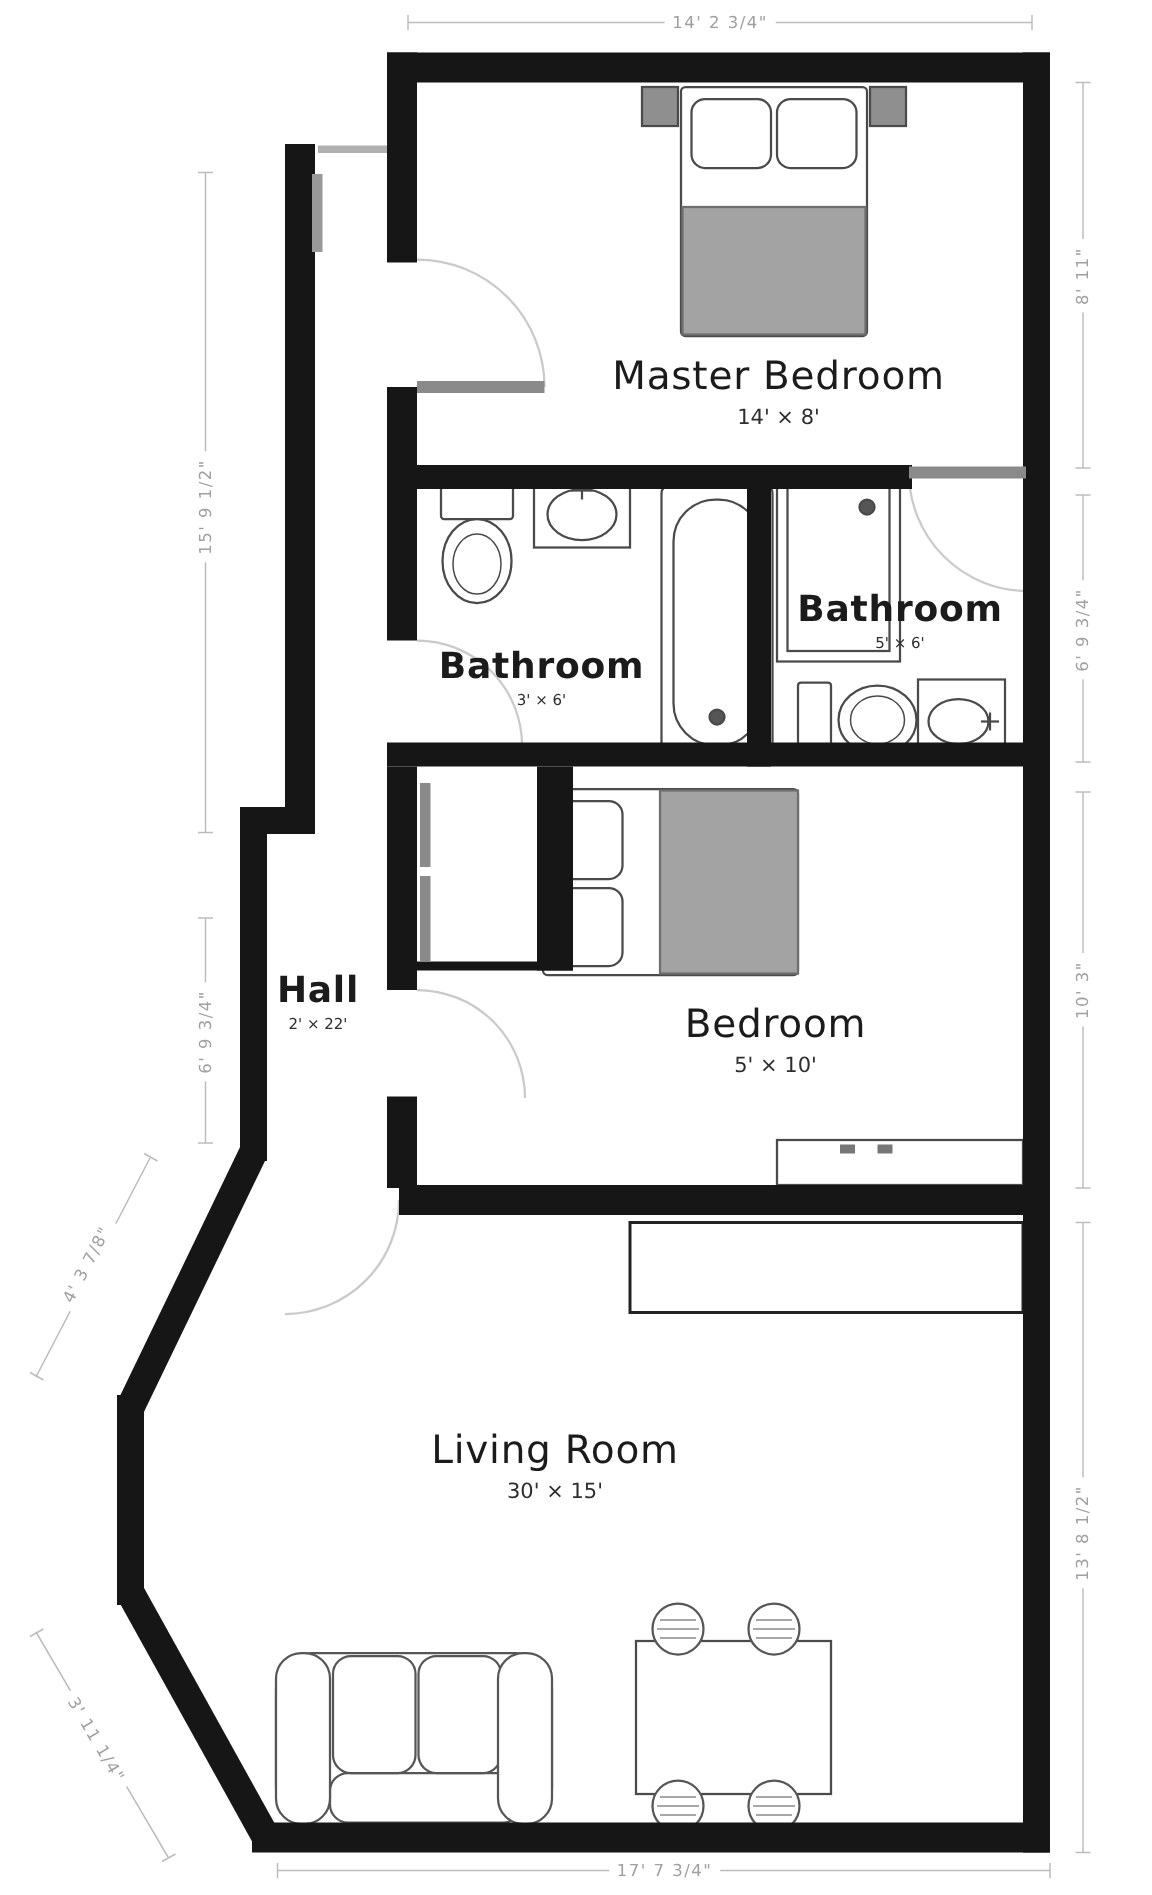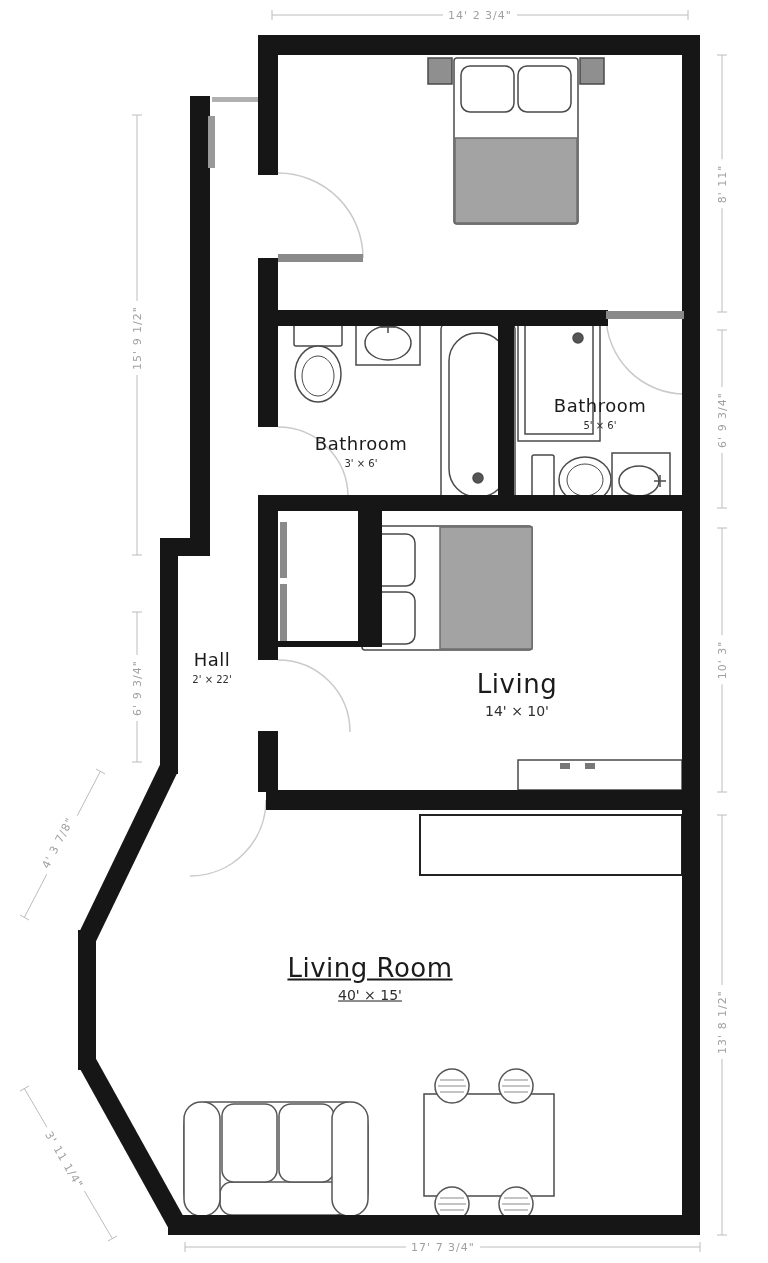"Master Bedroom" div.room-label { html: none -> <div> <div>Master Bedroom</div> <div>14' × 8'</div> </div> }
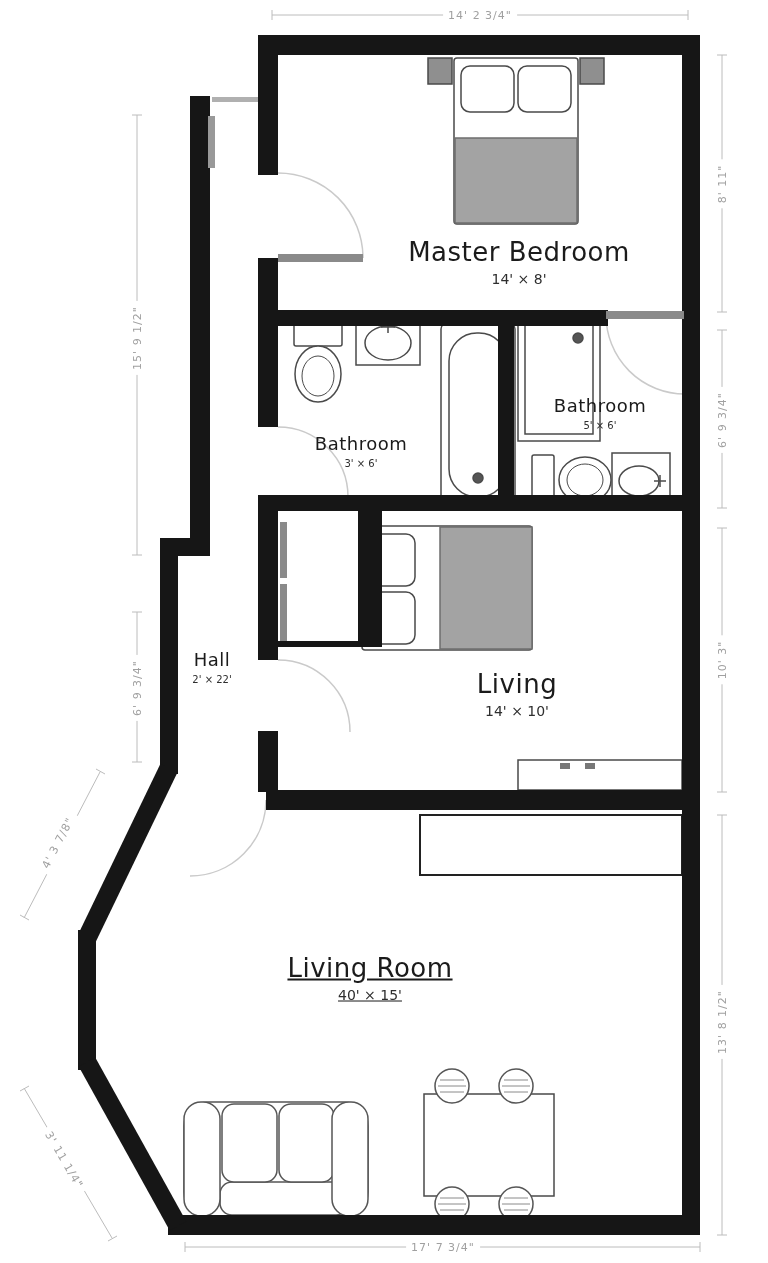"Bathroom" .room-name.sm { font-size: 18px -> 24px; font-weight: none -> bold }
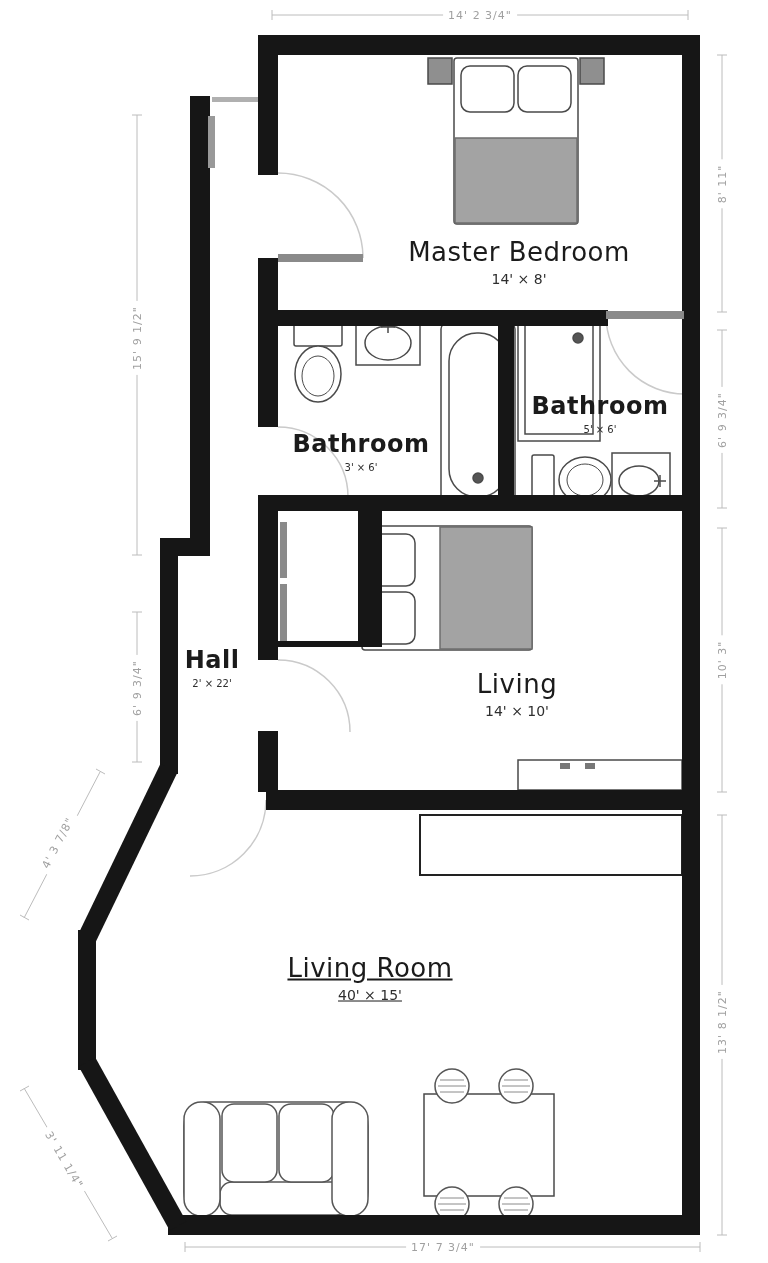"Living" div.room-name { text: Living -> Bedroom }
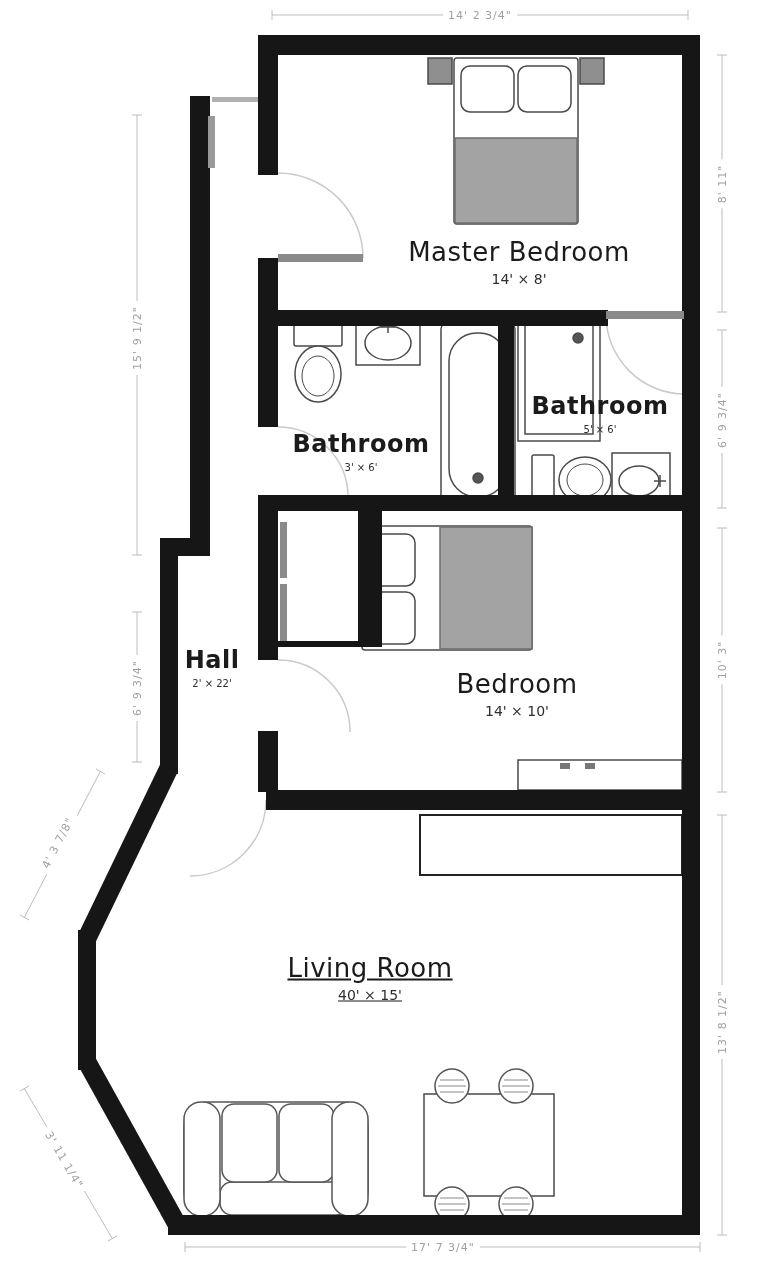"14' × 10'" div.room-size { text: 14' -> 5' }
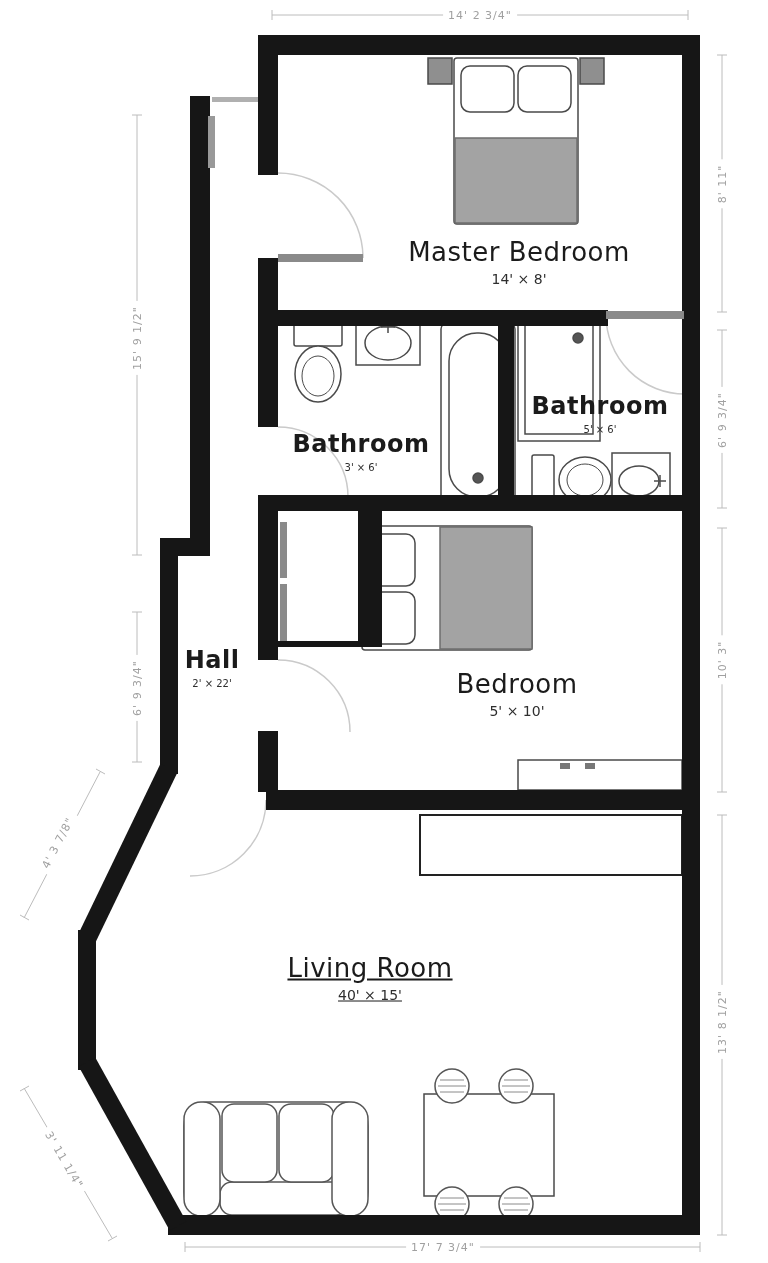"Living Room" div.room-label { text-decoration: underline -> none }
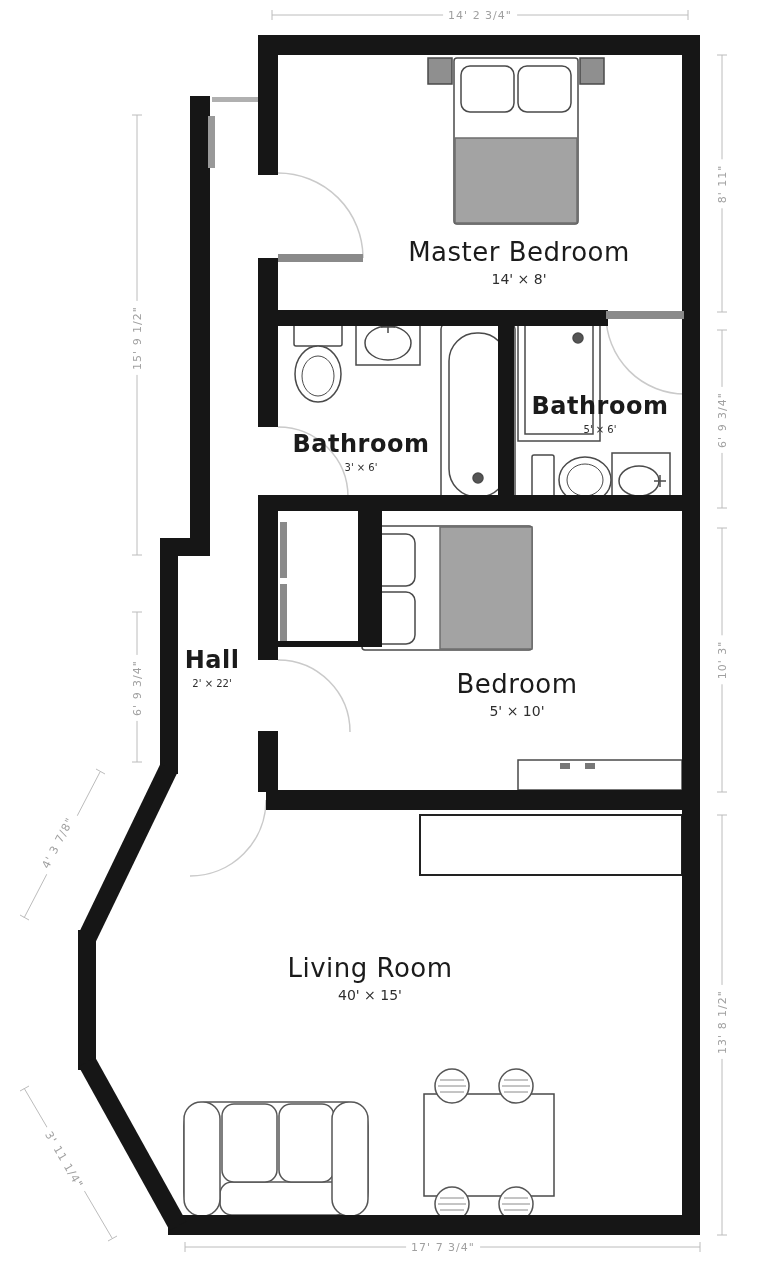"40' × 15'" div.room-size { text: 40' -> 30' }
